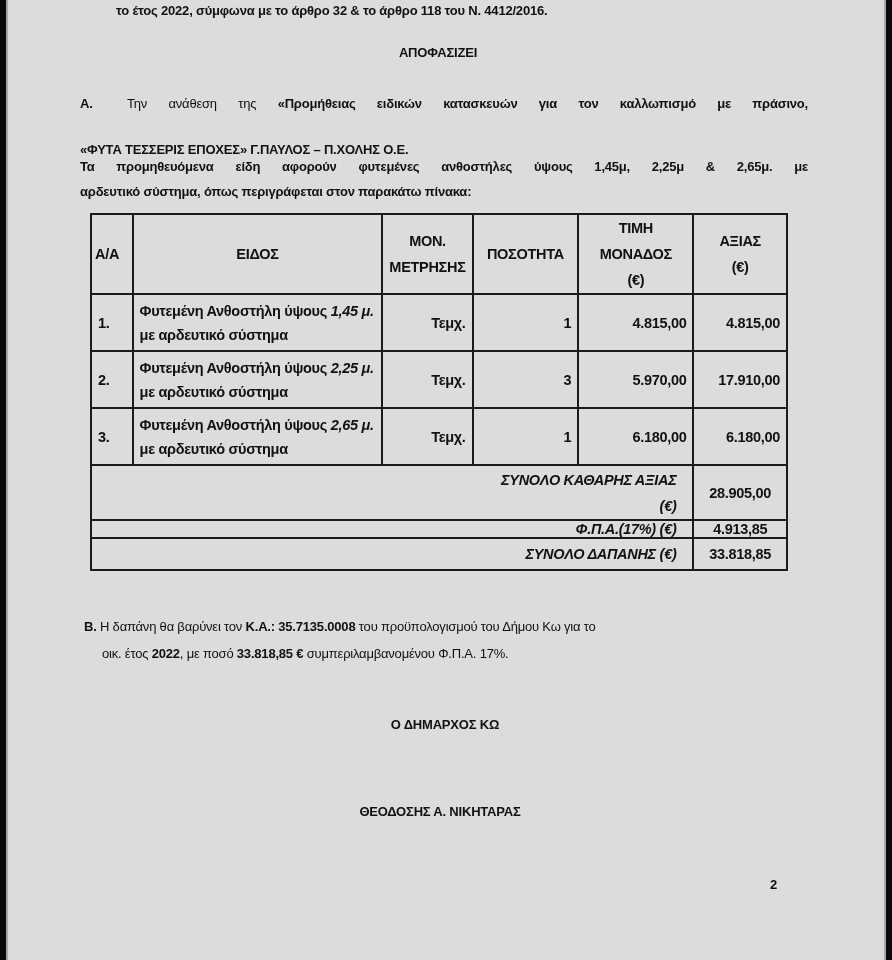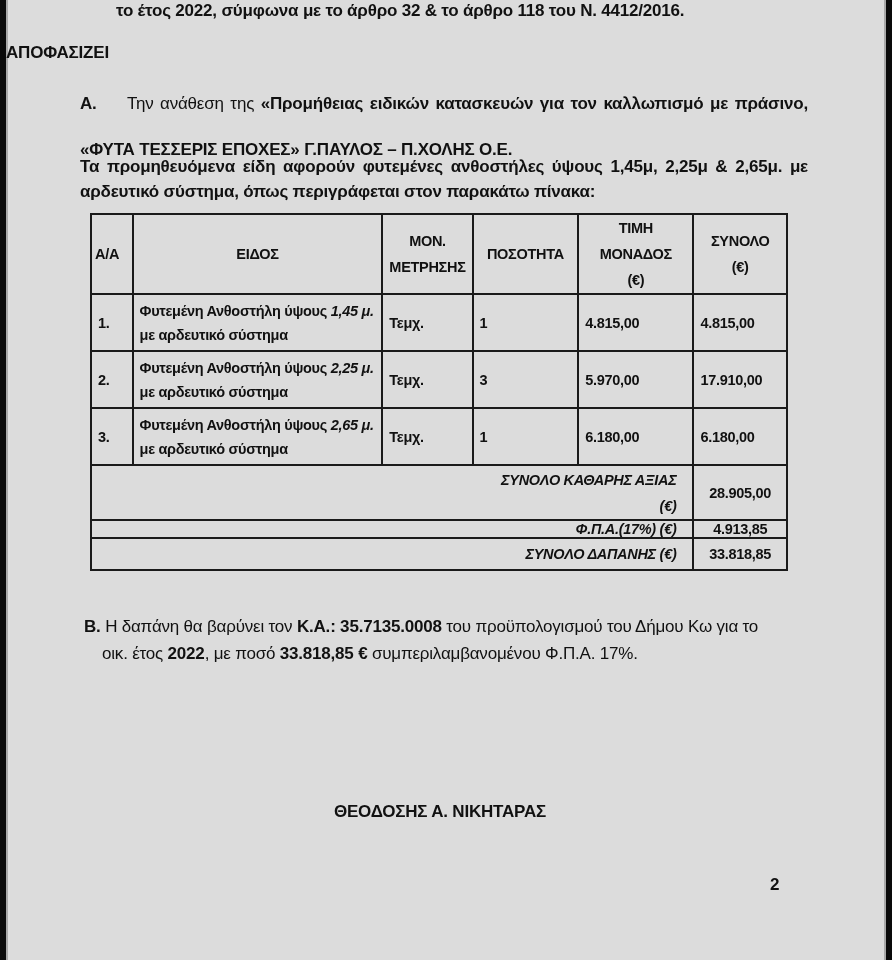"το έτος 2022, σύμφωνα με" .txt { font-size: 17px -> 13px }
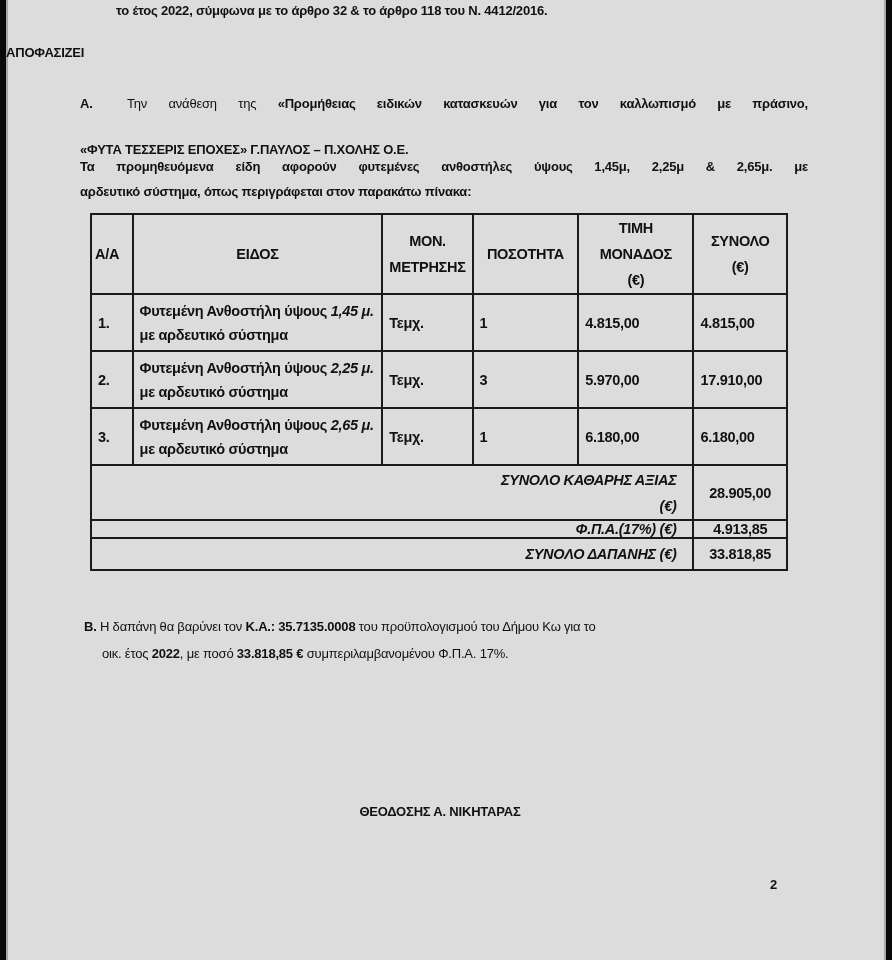"ΑΠΟΦΑΣΙΖΕΙ" .heading { text-align: left -> center }
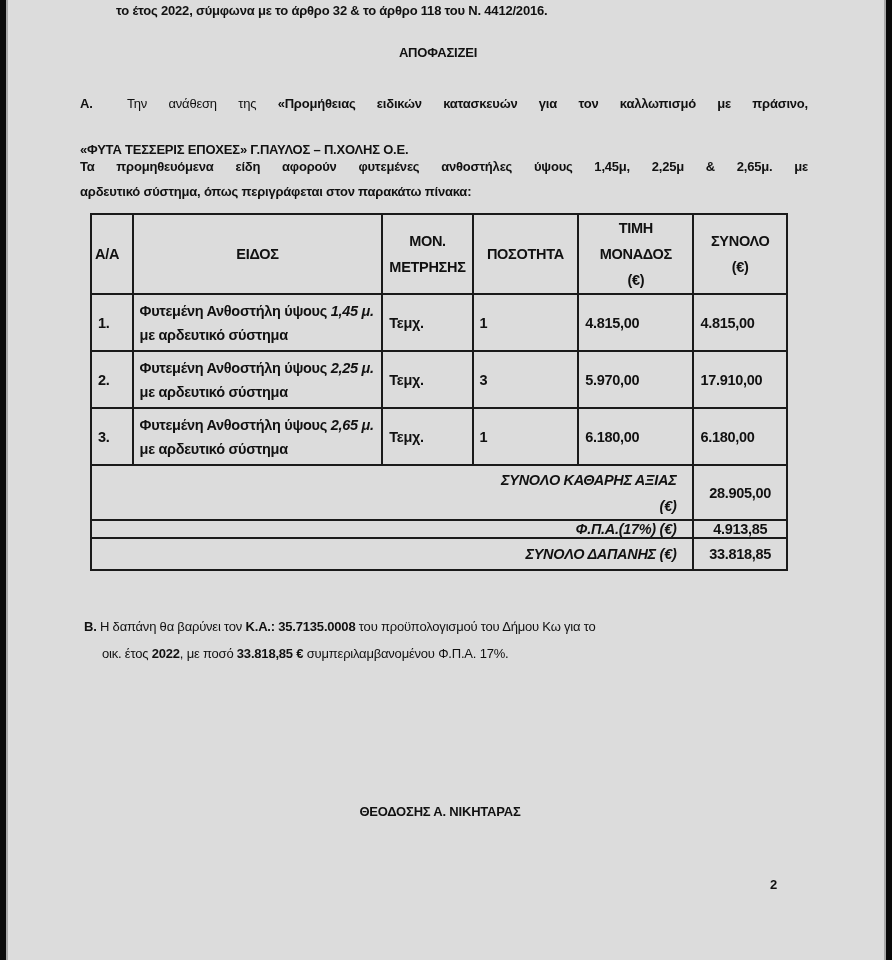"ΣΥΝΟΛΟ" span { text: ΣΥΝΟΛΟ -> ΑΞΙΑΣ }
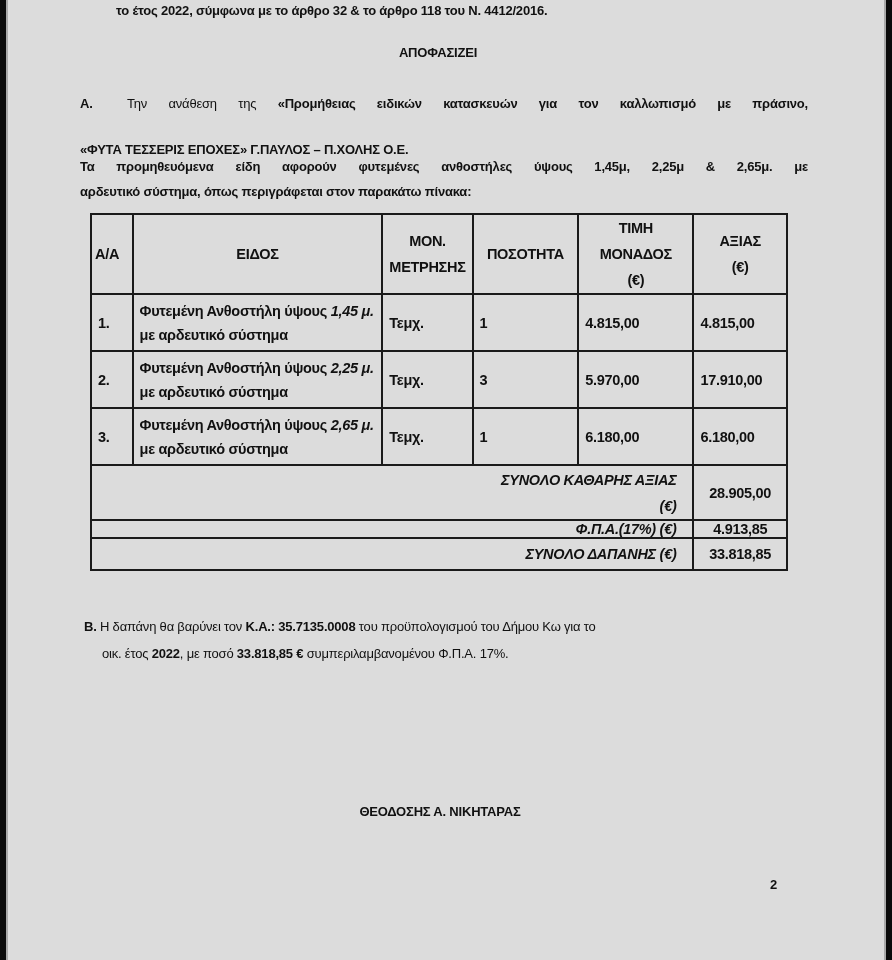"Τεμχ." .item-row td { text-align: left -> right }
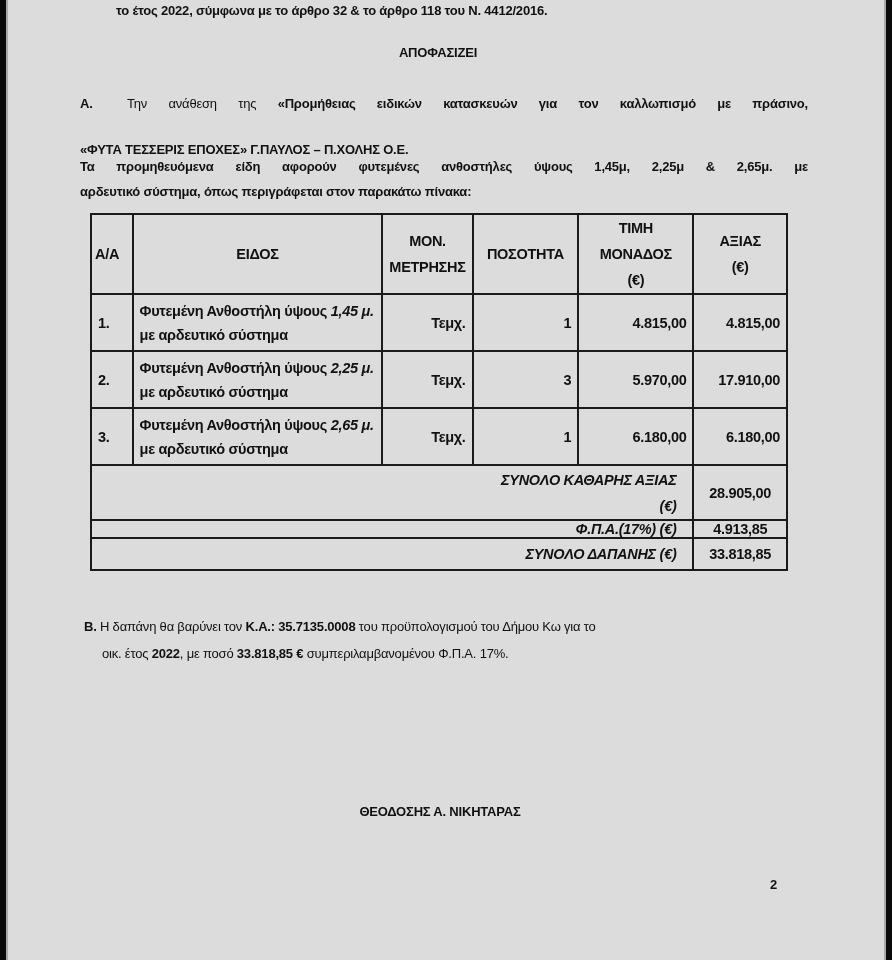"Ο ΔΗΜΑΡΧΟΣ ΚΩ" div.txt { html: none -> <div>Ο ΔΗΜΑΡΧΟΣ ΚΩ</div> }
